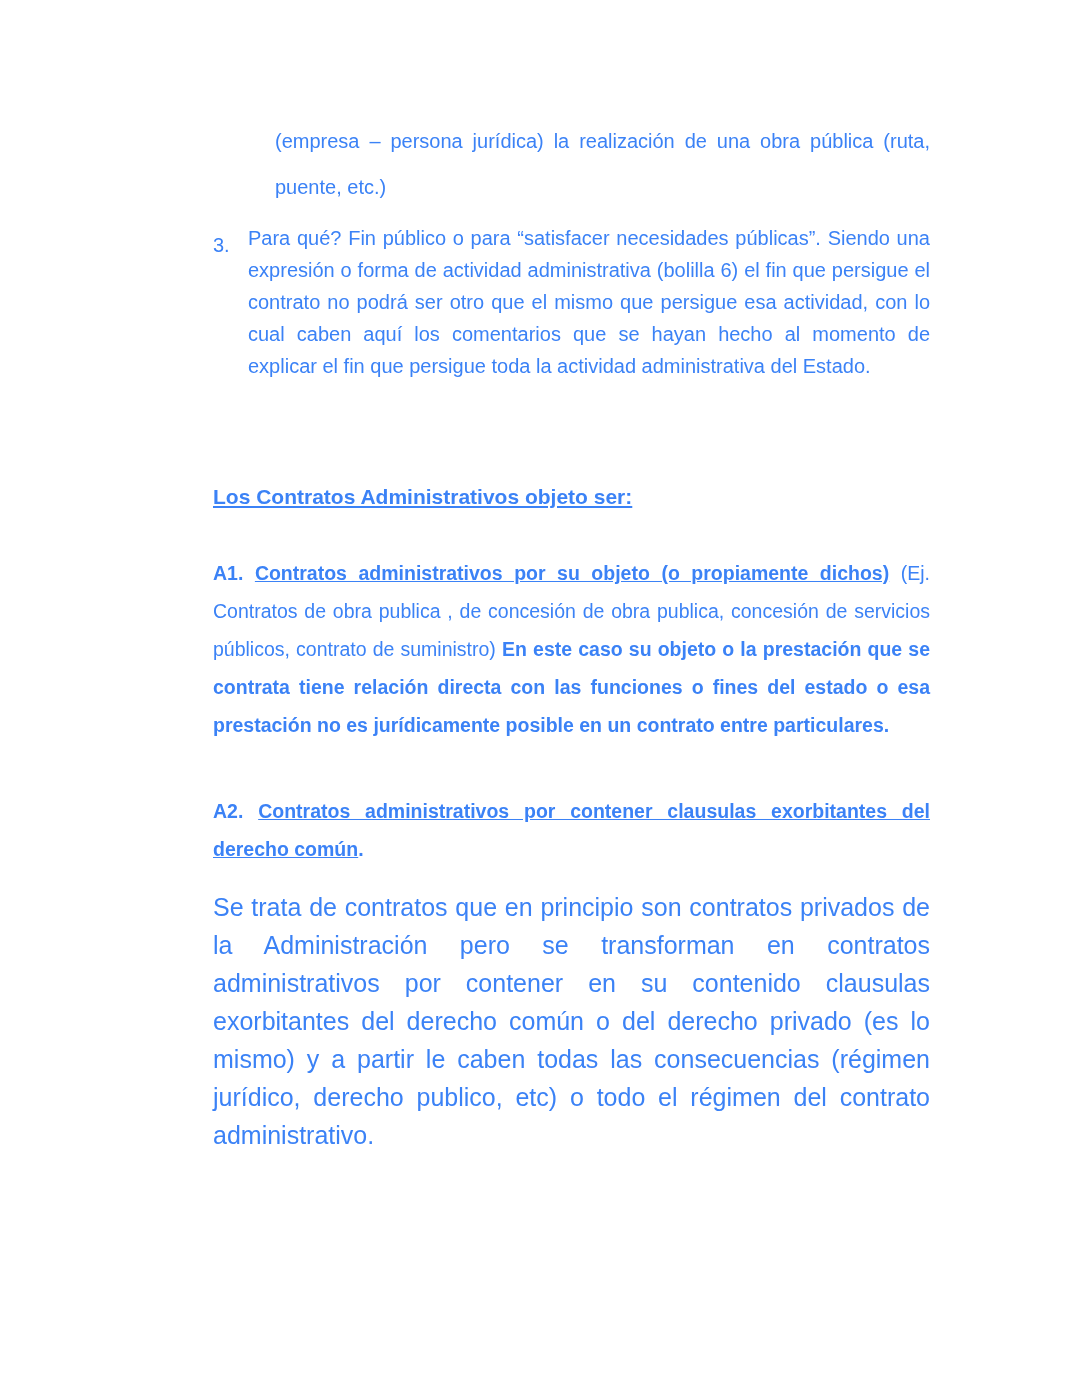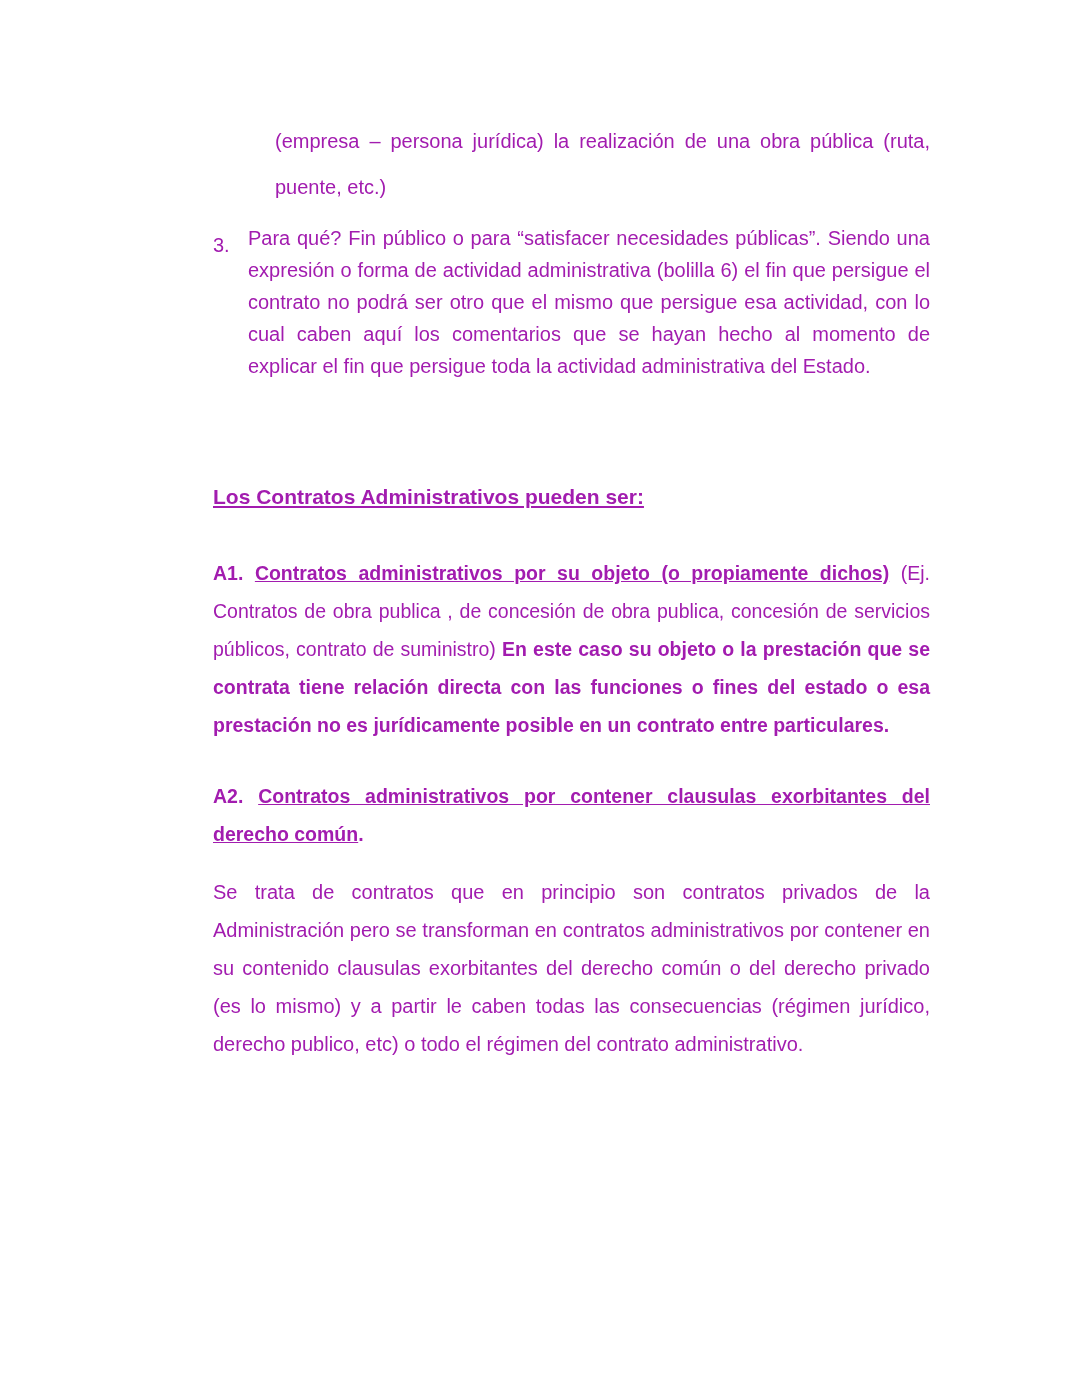"(empresa – persona jurídica) la" .page { color: #a21caf -> #3b82f6 }
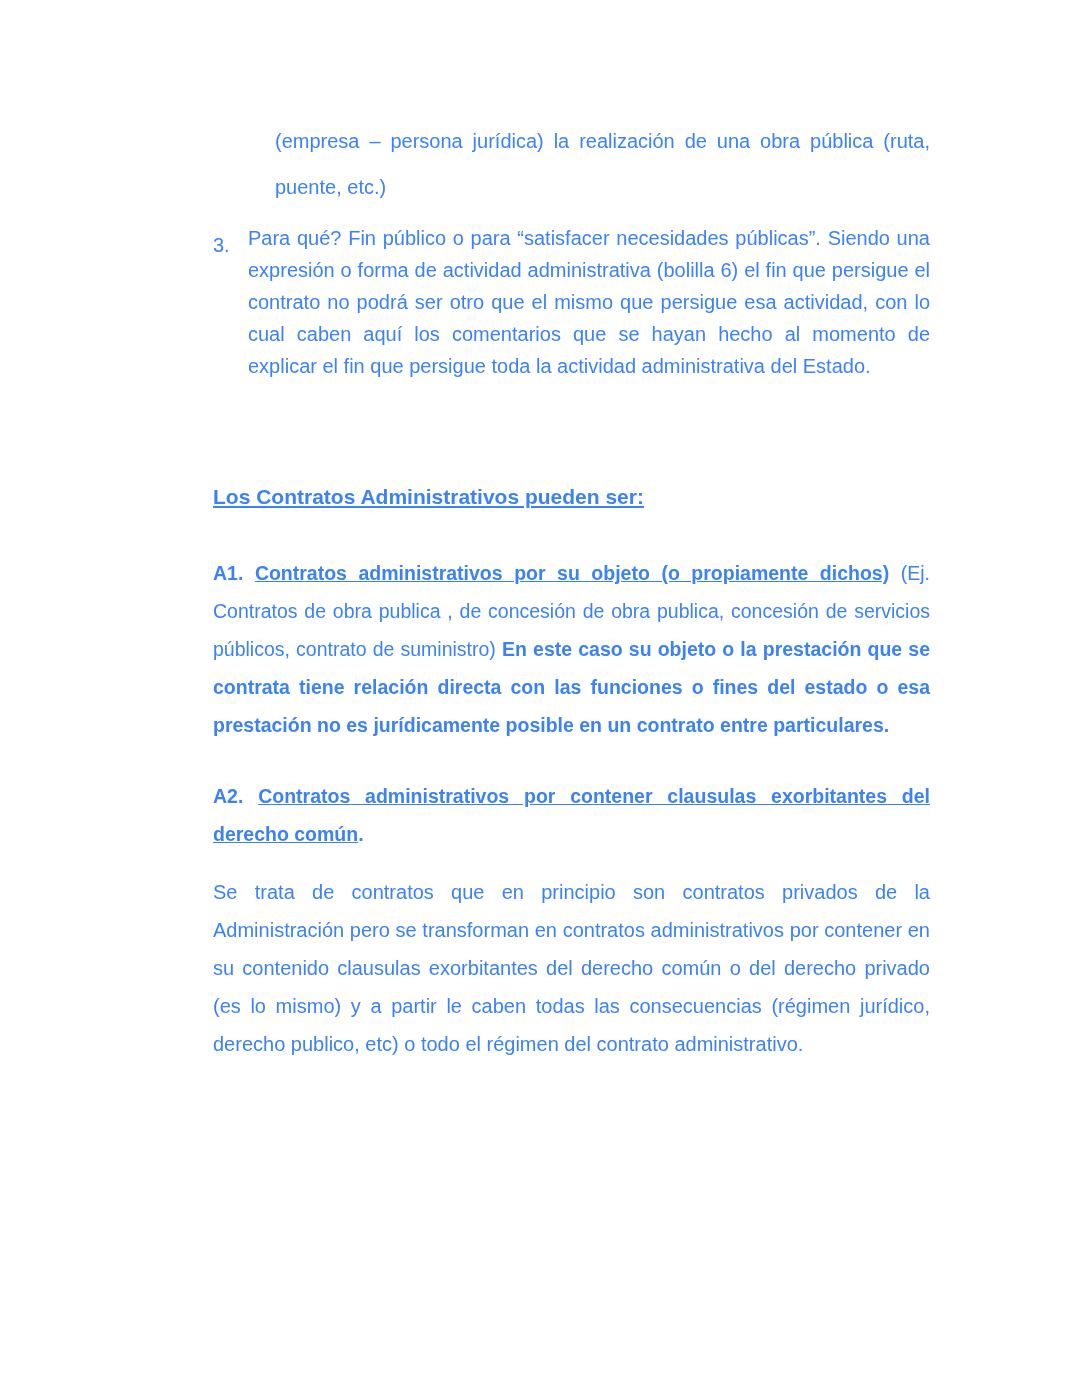"Los Contratos Administrativos pueden" span.u { text: pueden -> objeto }
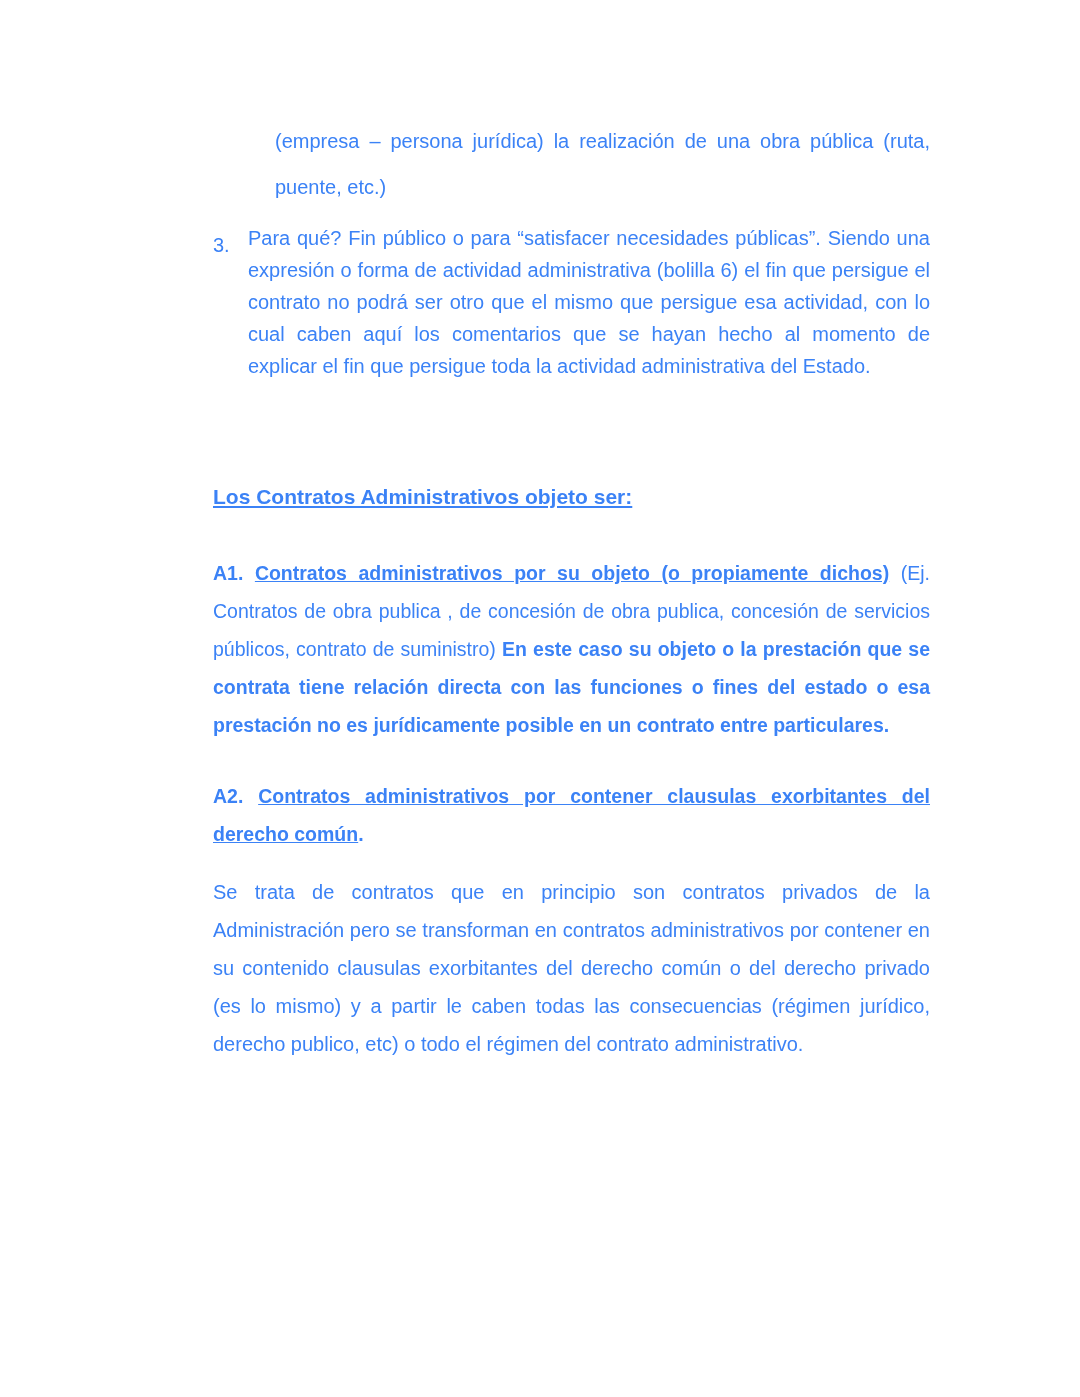"A2. Contratos administrativos por" .para-a2-heading { margin-top: 33px -> 48px }
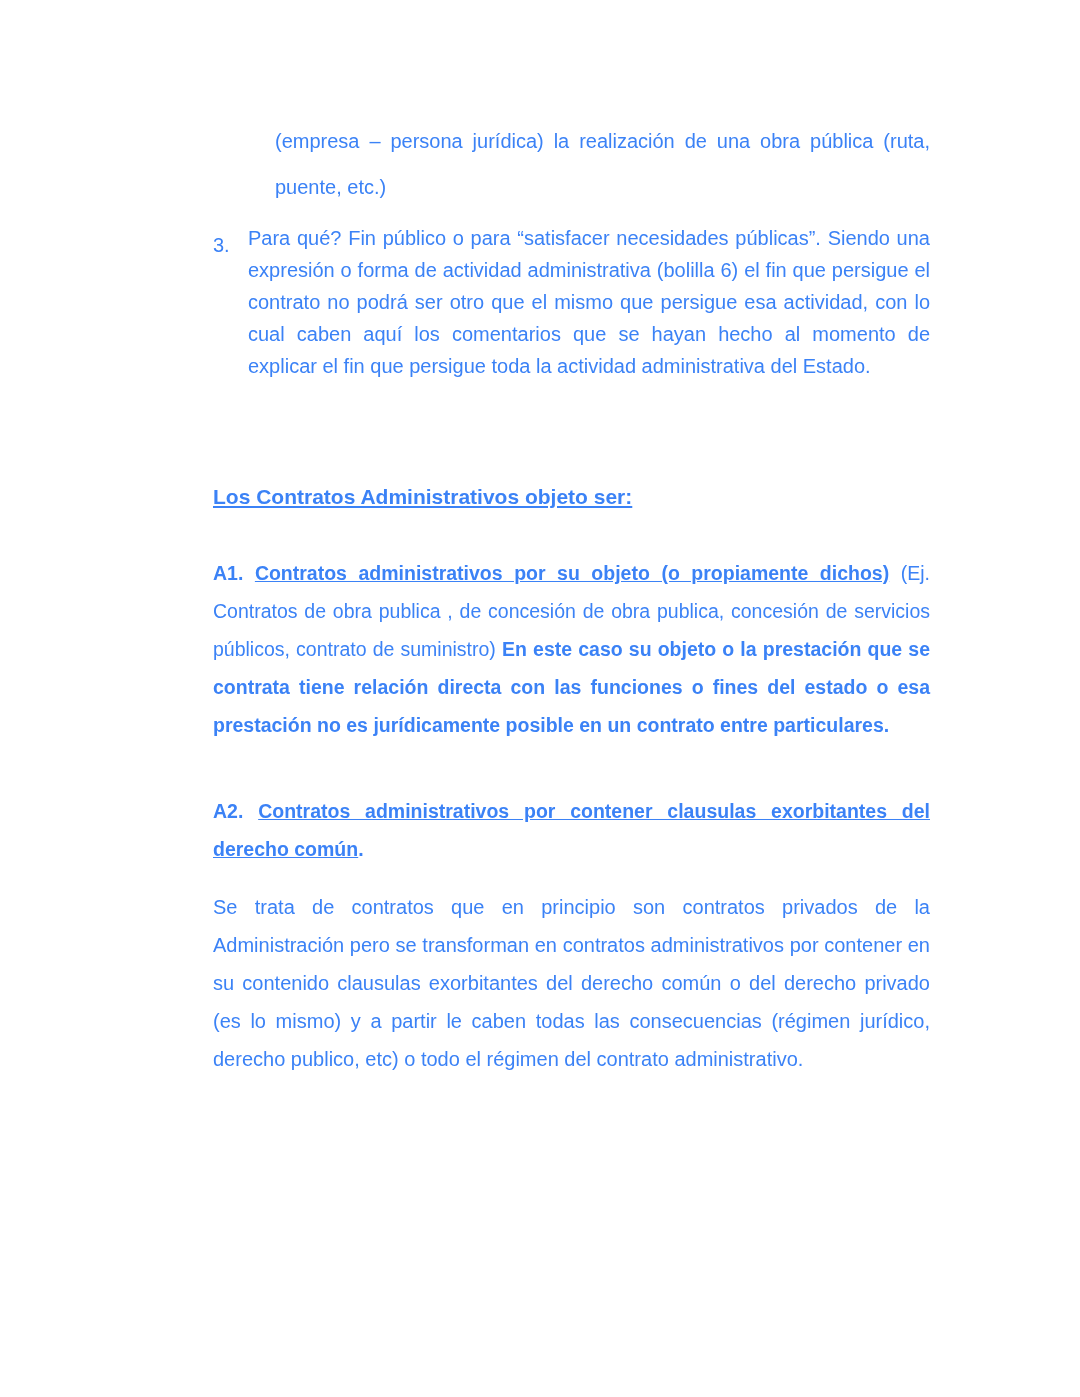"Se trata de contratos que" .para-a2-body { font-size: 20px -> 25px }
